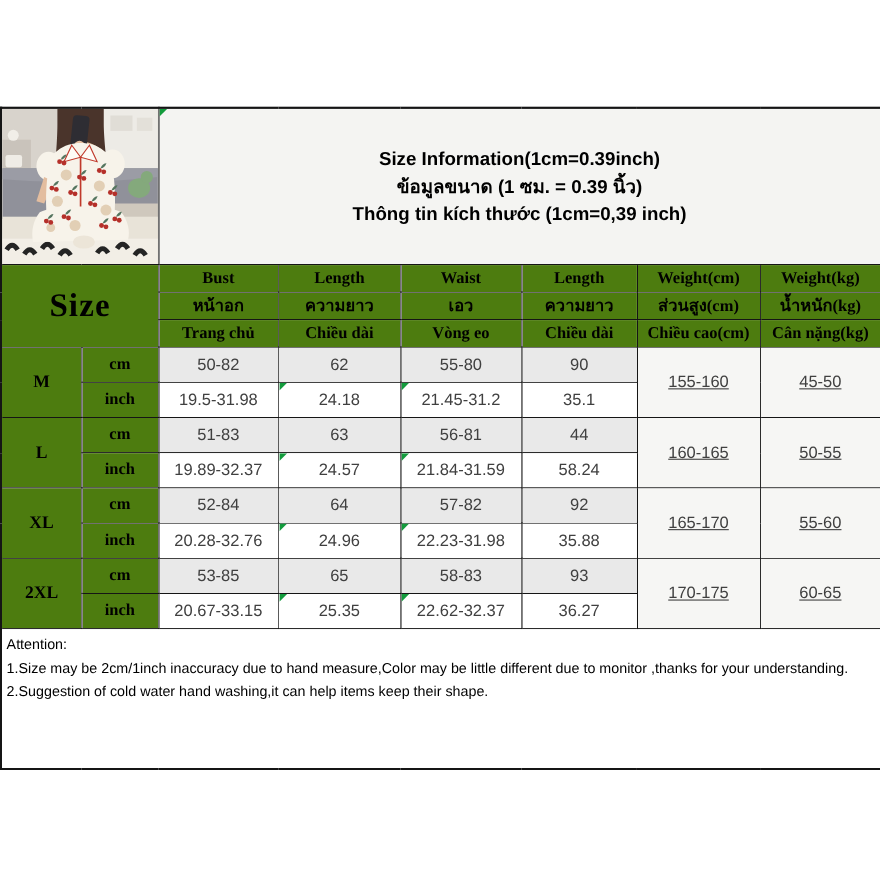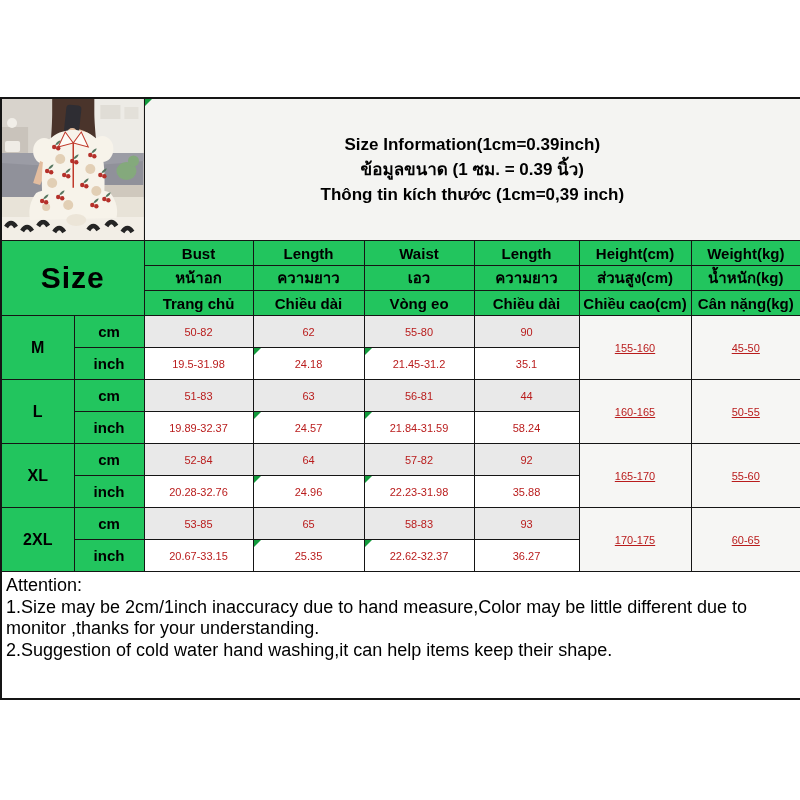"Bust" .f-gray { background: #22c55e -> #4d7c0f; font-family: none -> Liberation Serif, serif }
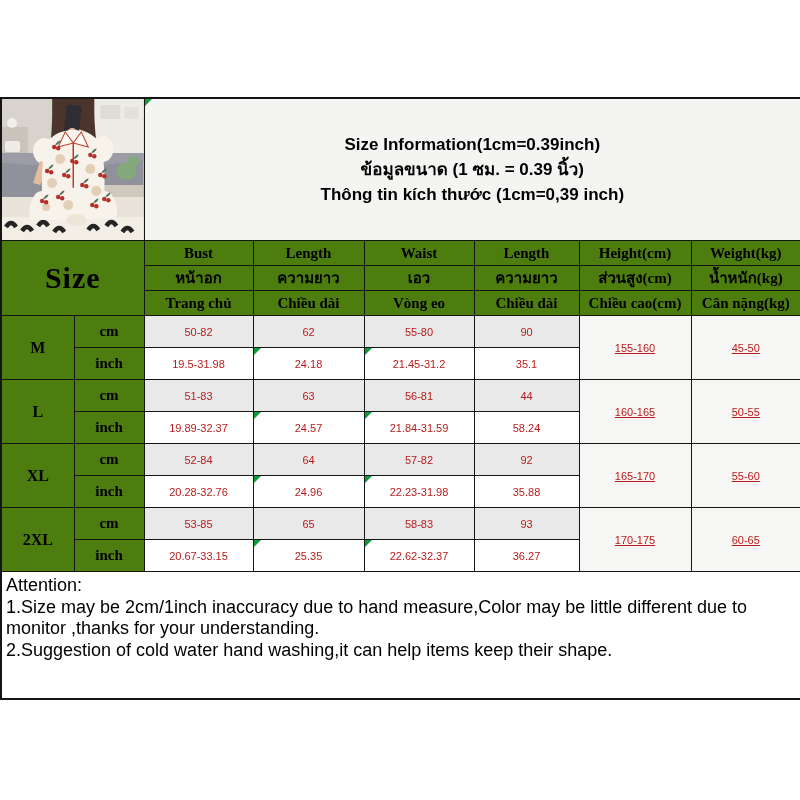"Height(cm)" td.f-gray { text: Height -> Weight }
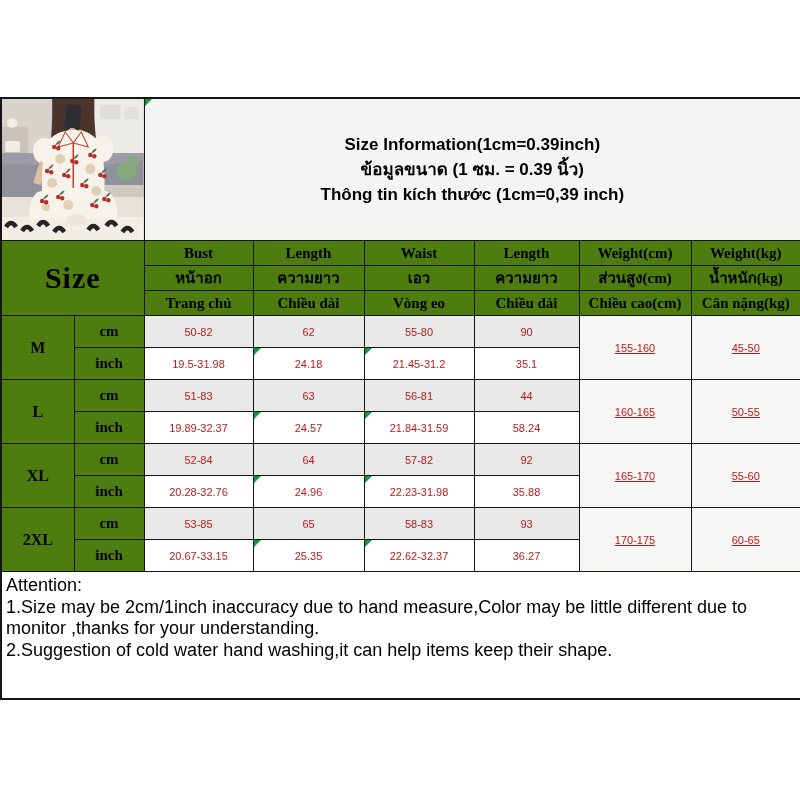"50-82" .val { color: #b91c1c -> #404040; font-size: 11px -> 15px }
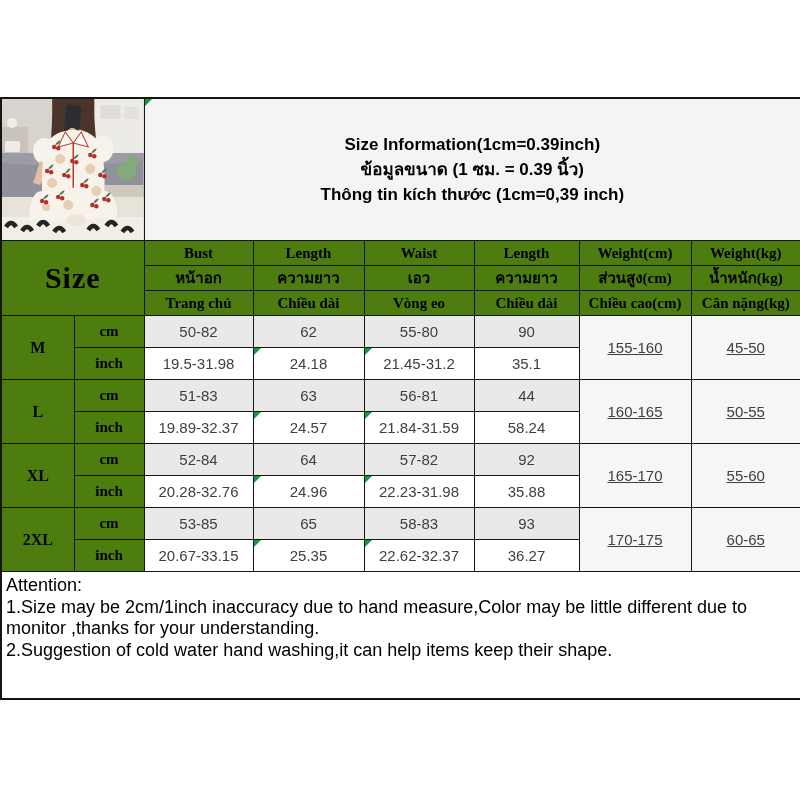"Attention:" .att { font-size: 18px -> 13px }
